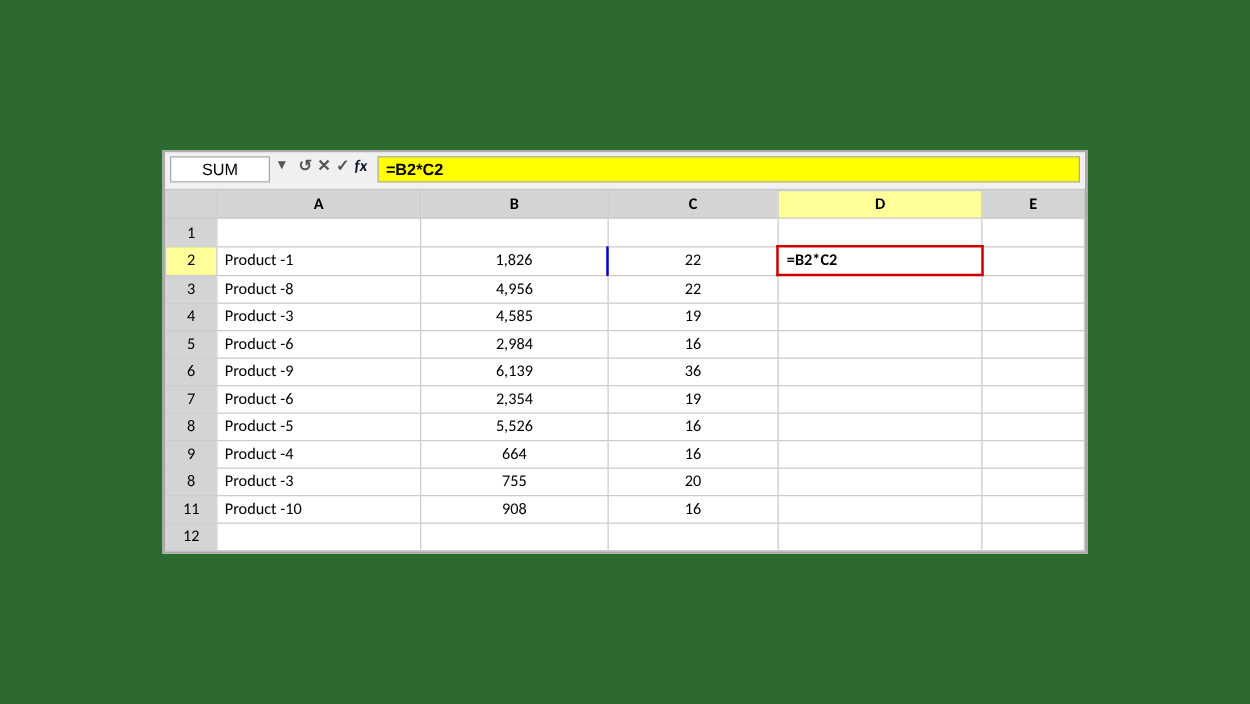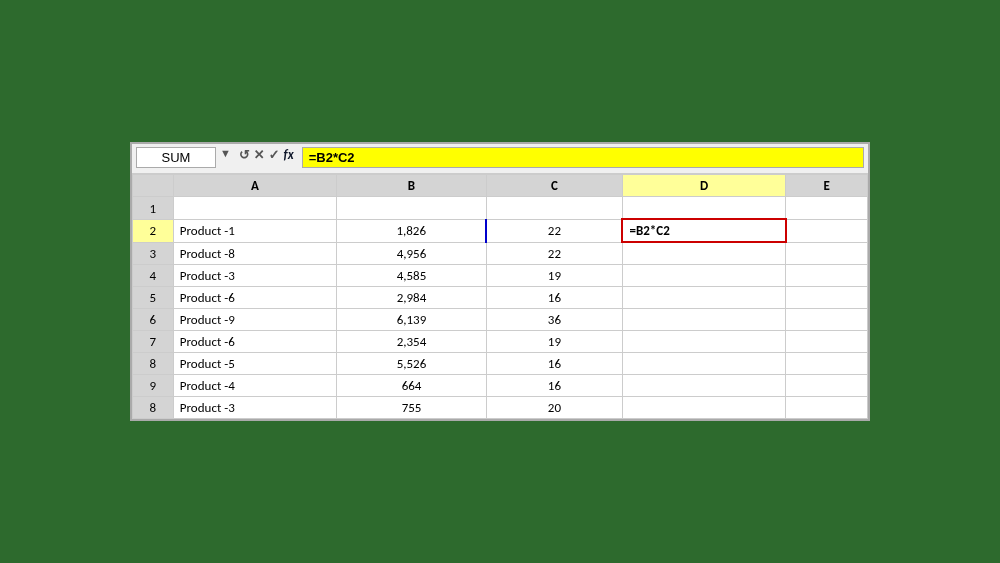"11" tr { html: none -> <tr> <td>11</td> <td>Product -10</td> <td>908</td> <td>16</td> <td></td> <td></td> </tr> }
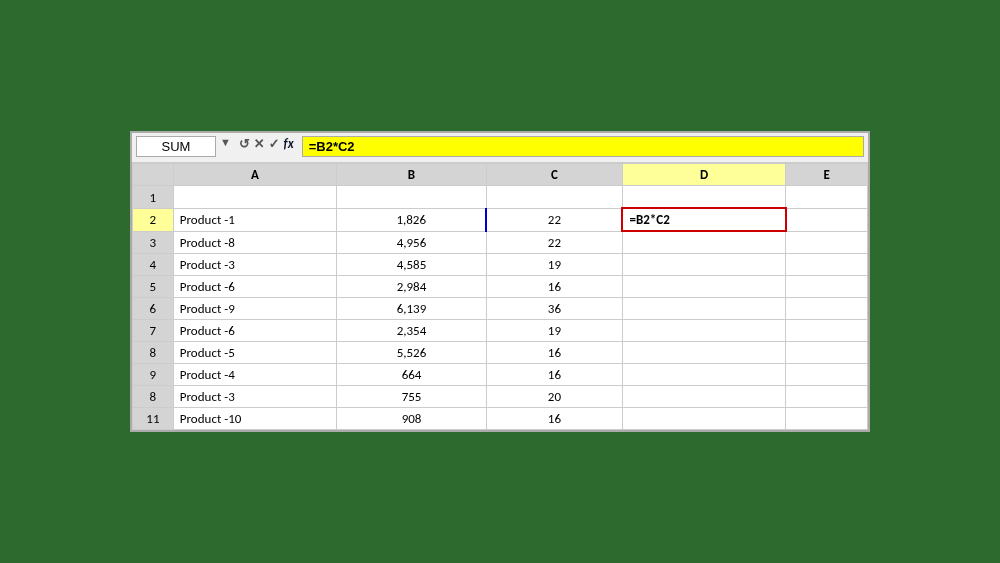"12" tr { html: none -> <tr> <td>12</td> <td></td> <td></td> <td></td> <td></td> <td></td> </tr> }
